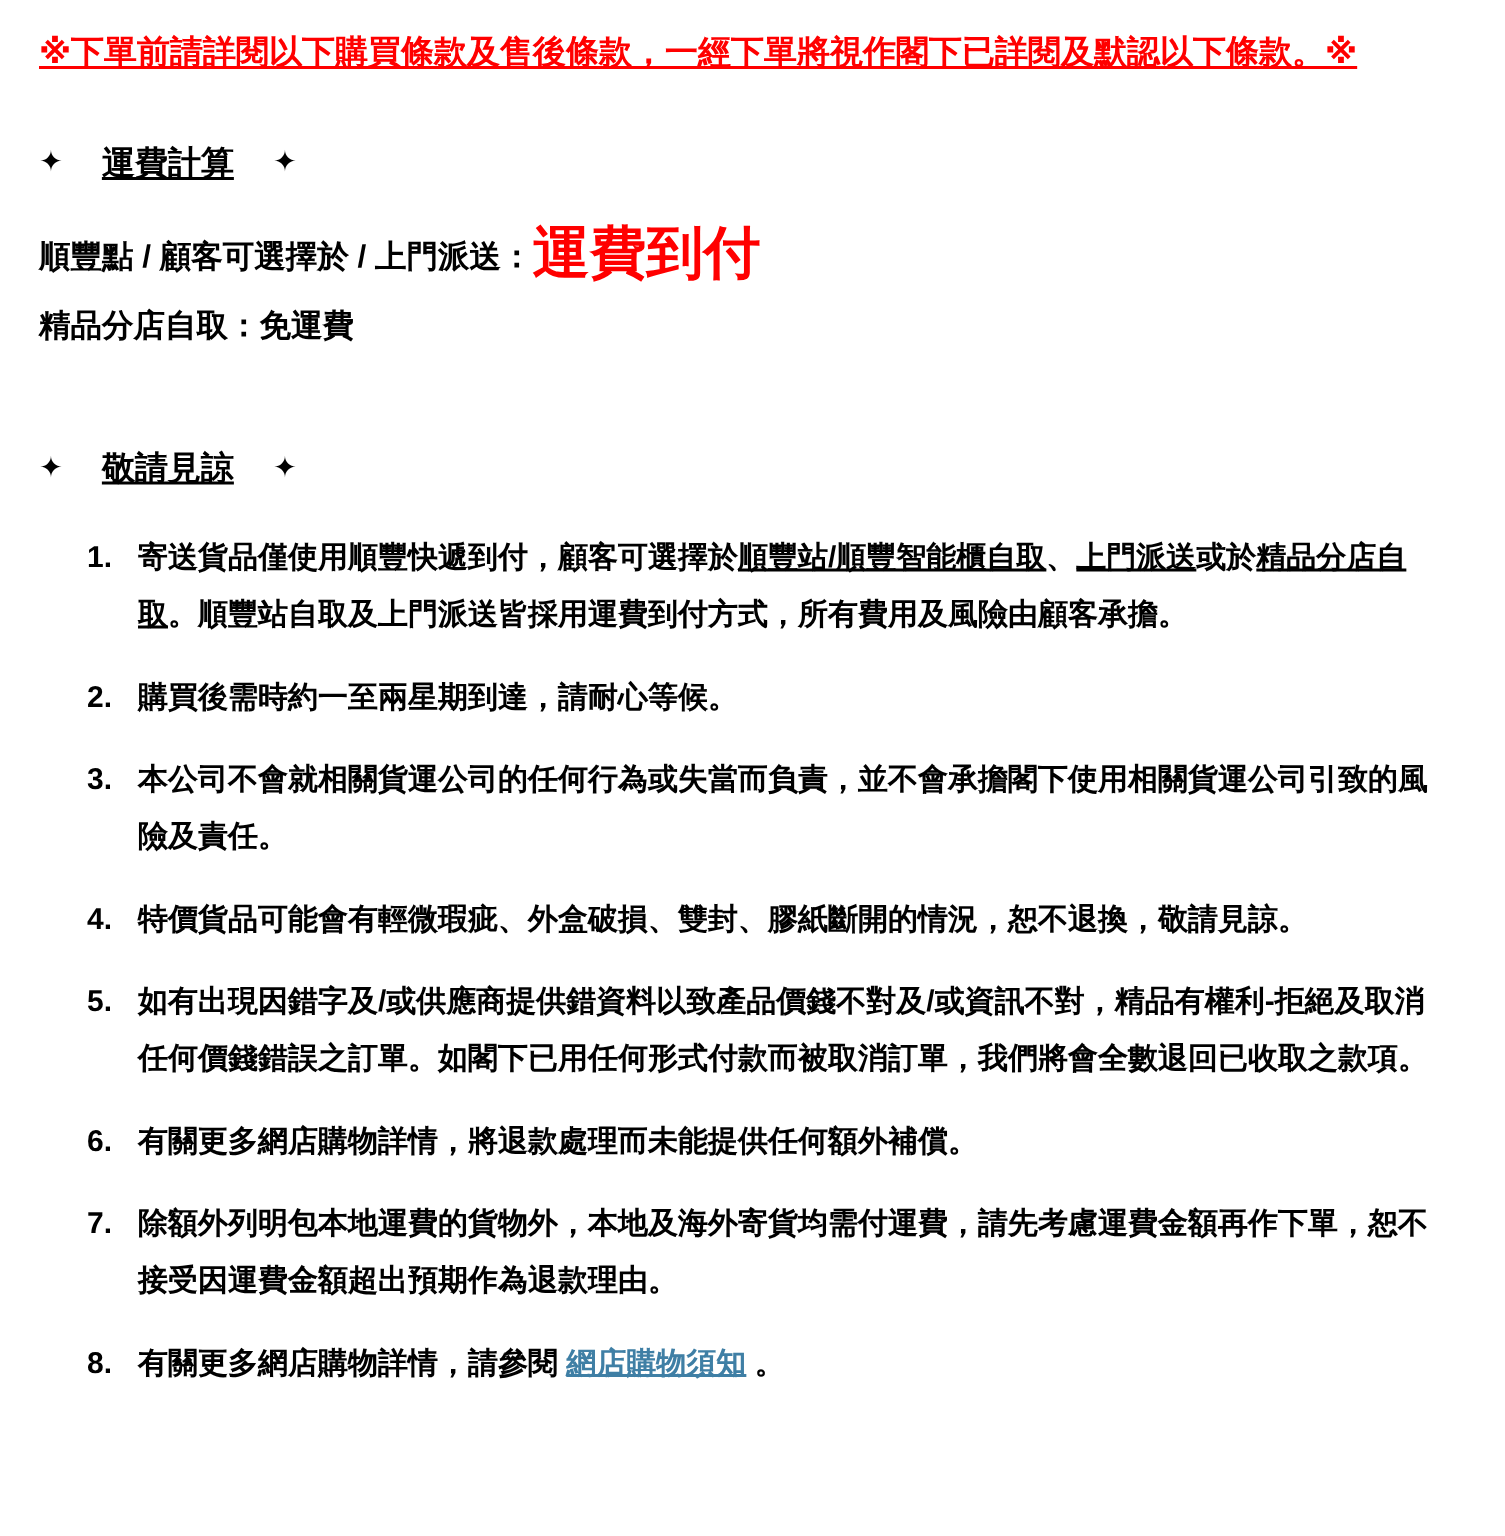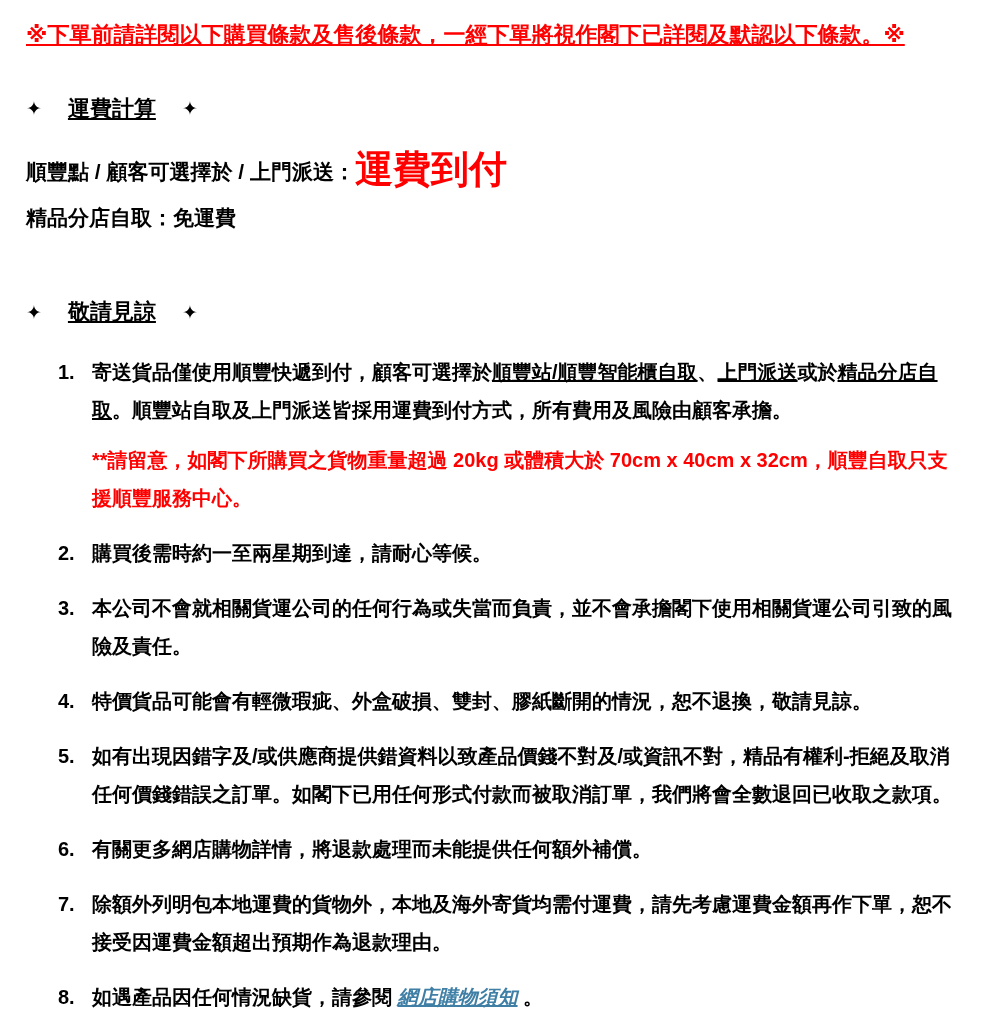"**請留意，如閣下所購買之貨物重量超過 20kg 或體積大於 70cm x" p.para { html: <p><span>**請留意，如閣下所購買之貨物重量超過 20kg 或體積大於 70cm x 40cm x 32cm，順豐自取只支援順豐服務中心。</span></p> -> none }
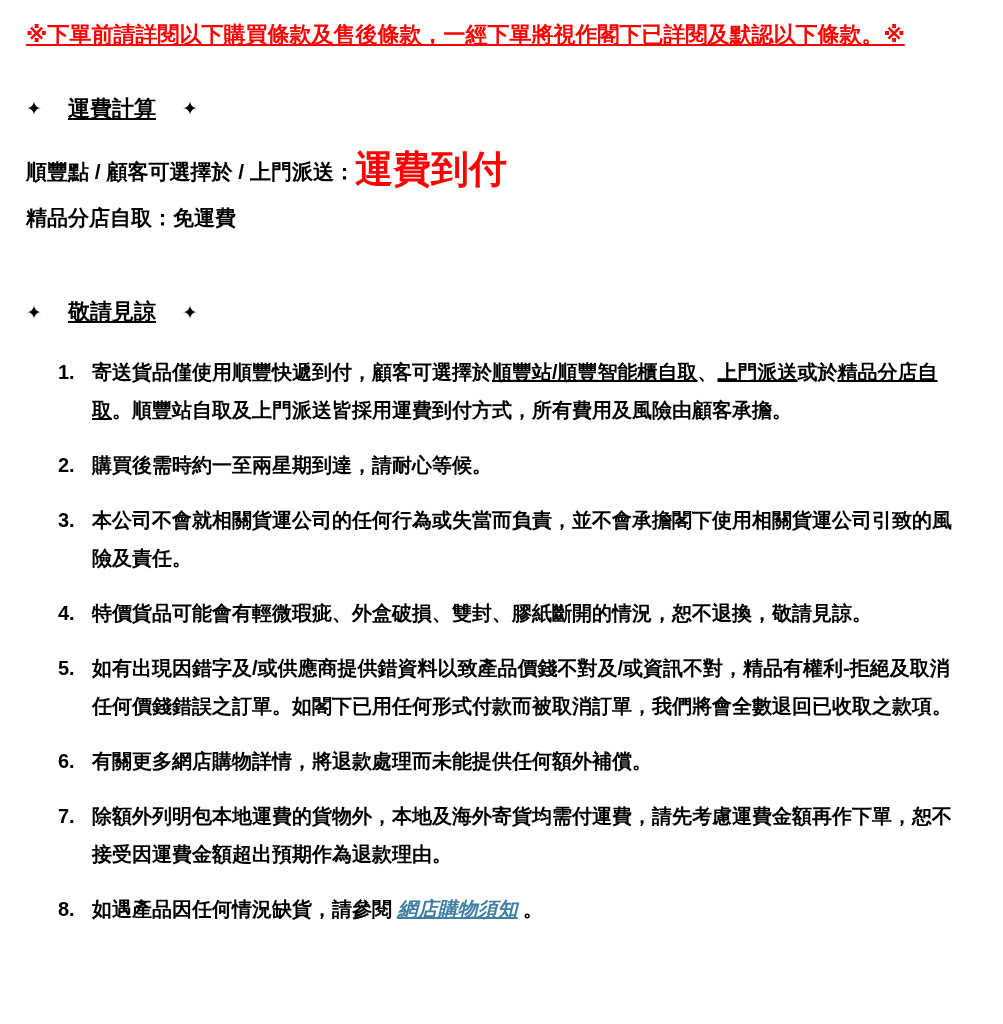"如遇產品因任何情況缺貨，請參閱" span { text: 如遇產品因任何情況缺貨 -> 有關更多網店購物詳情 }
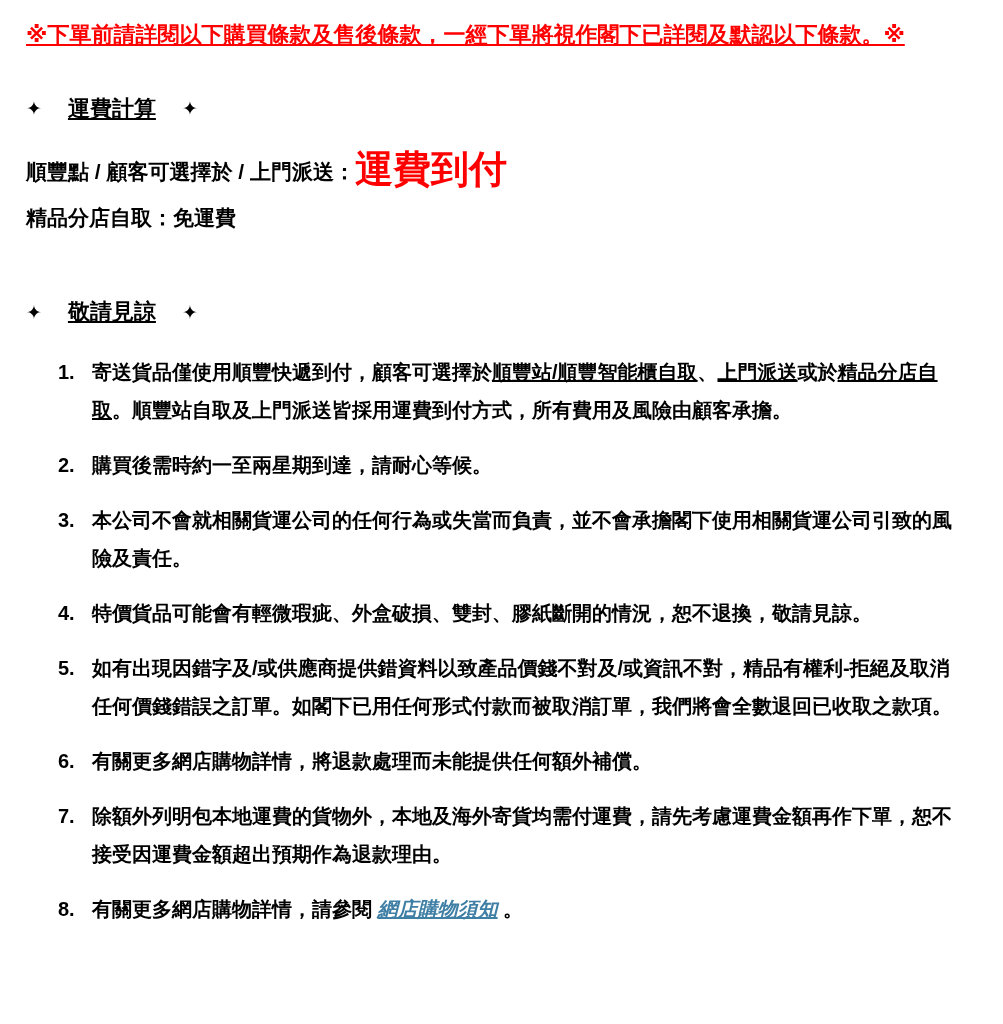"網店購物須知" a.link { font-style: italic -> none }
